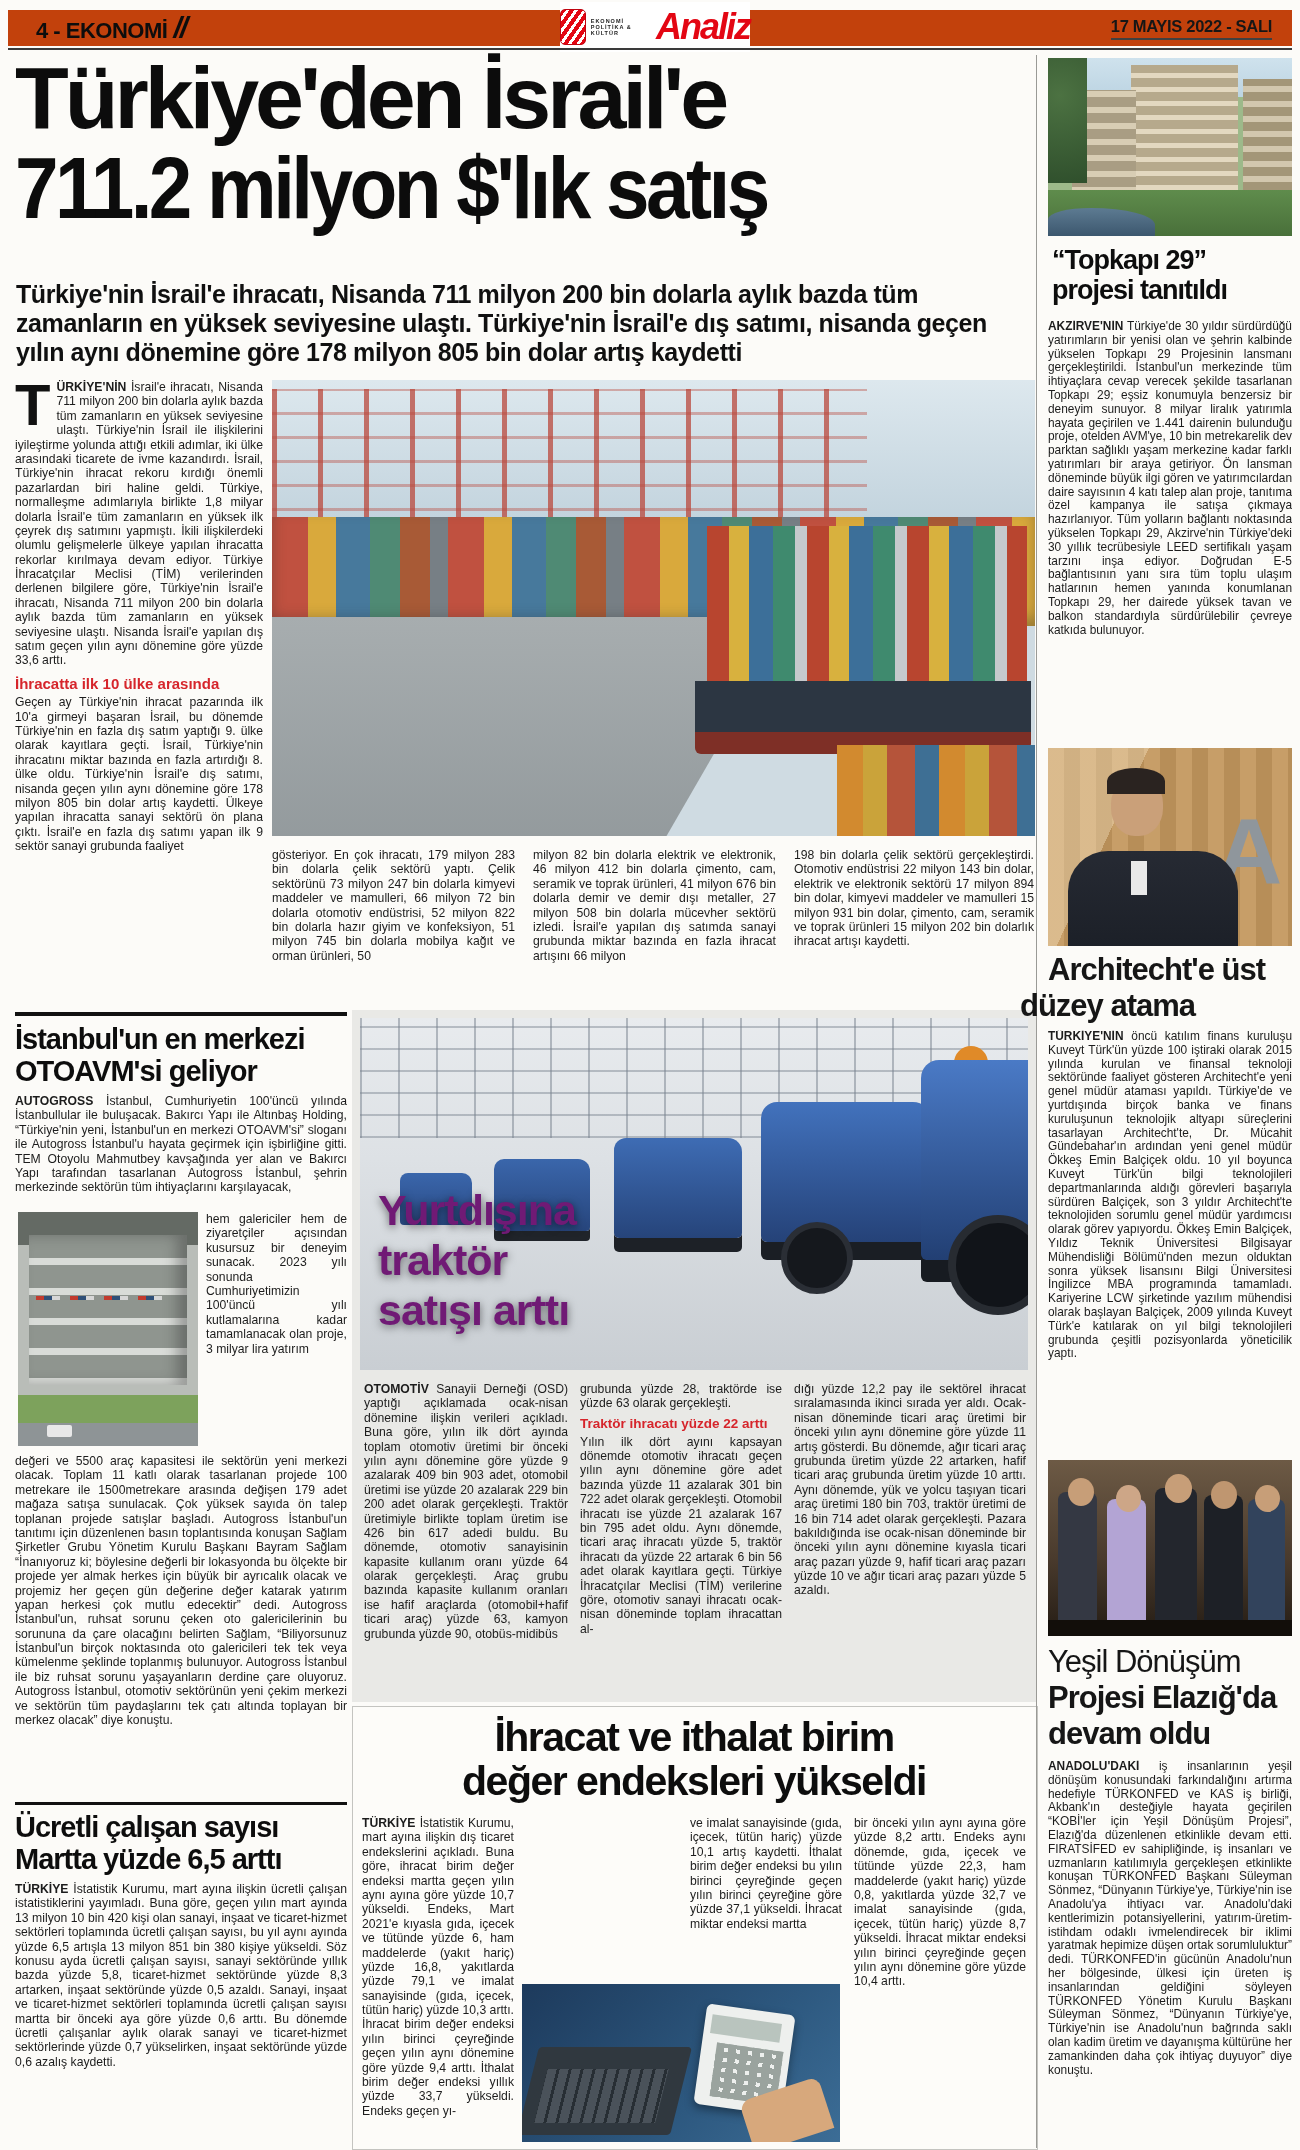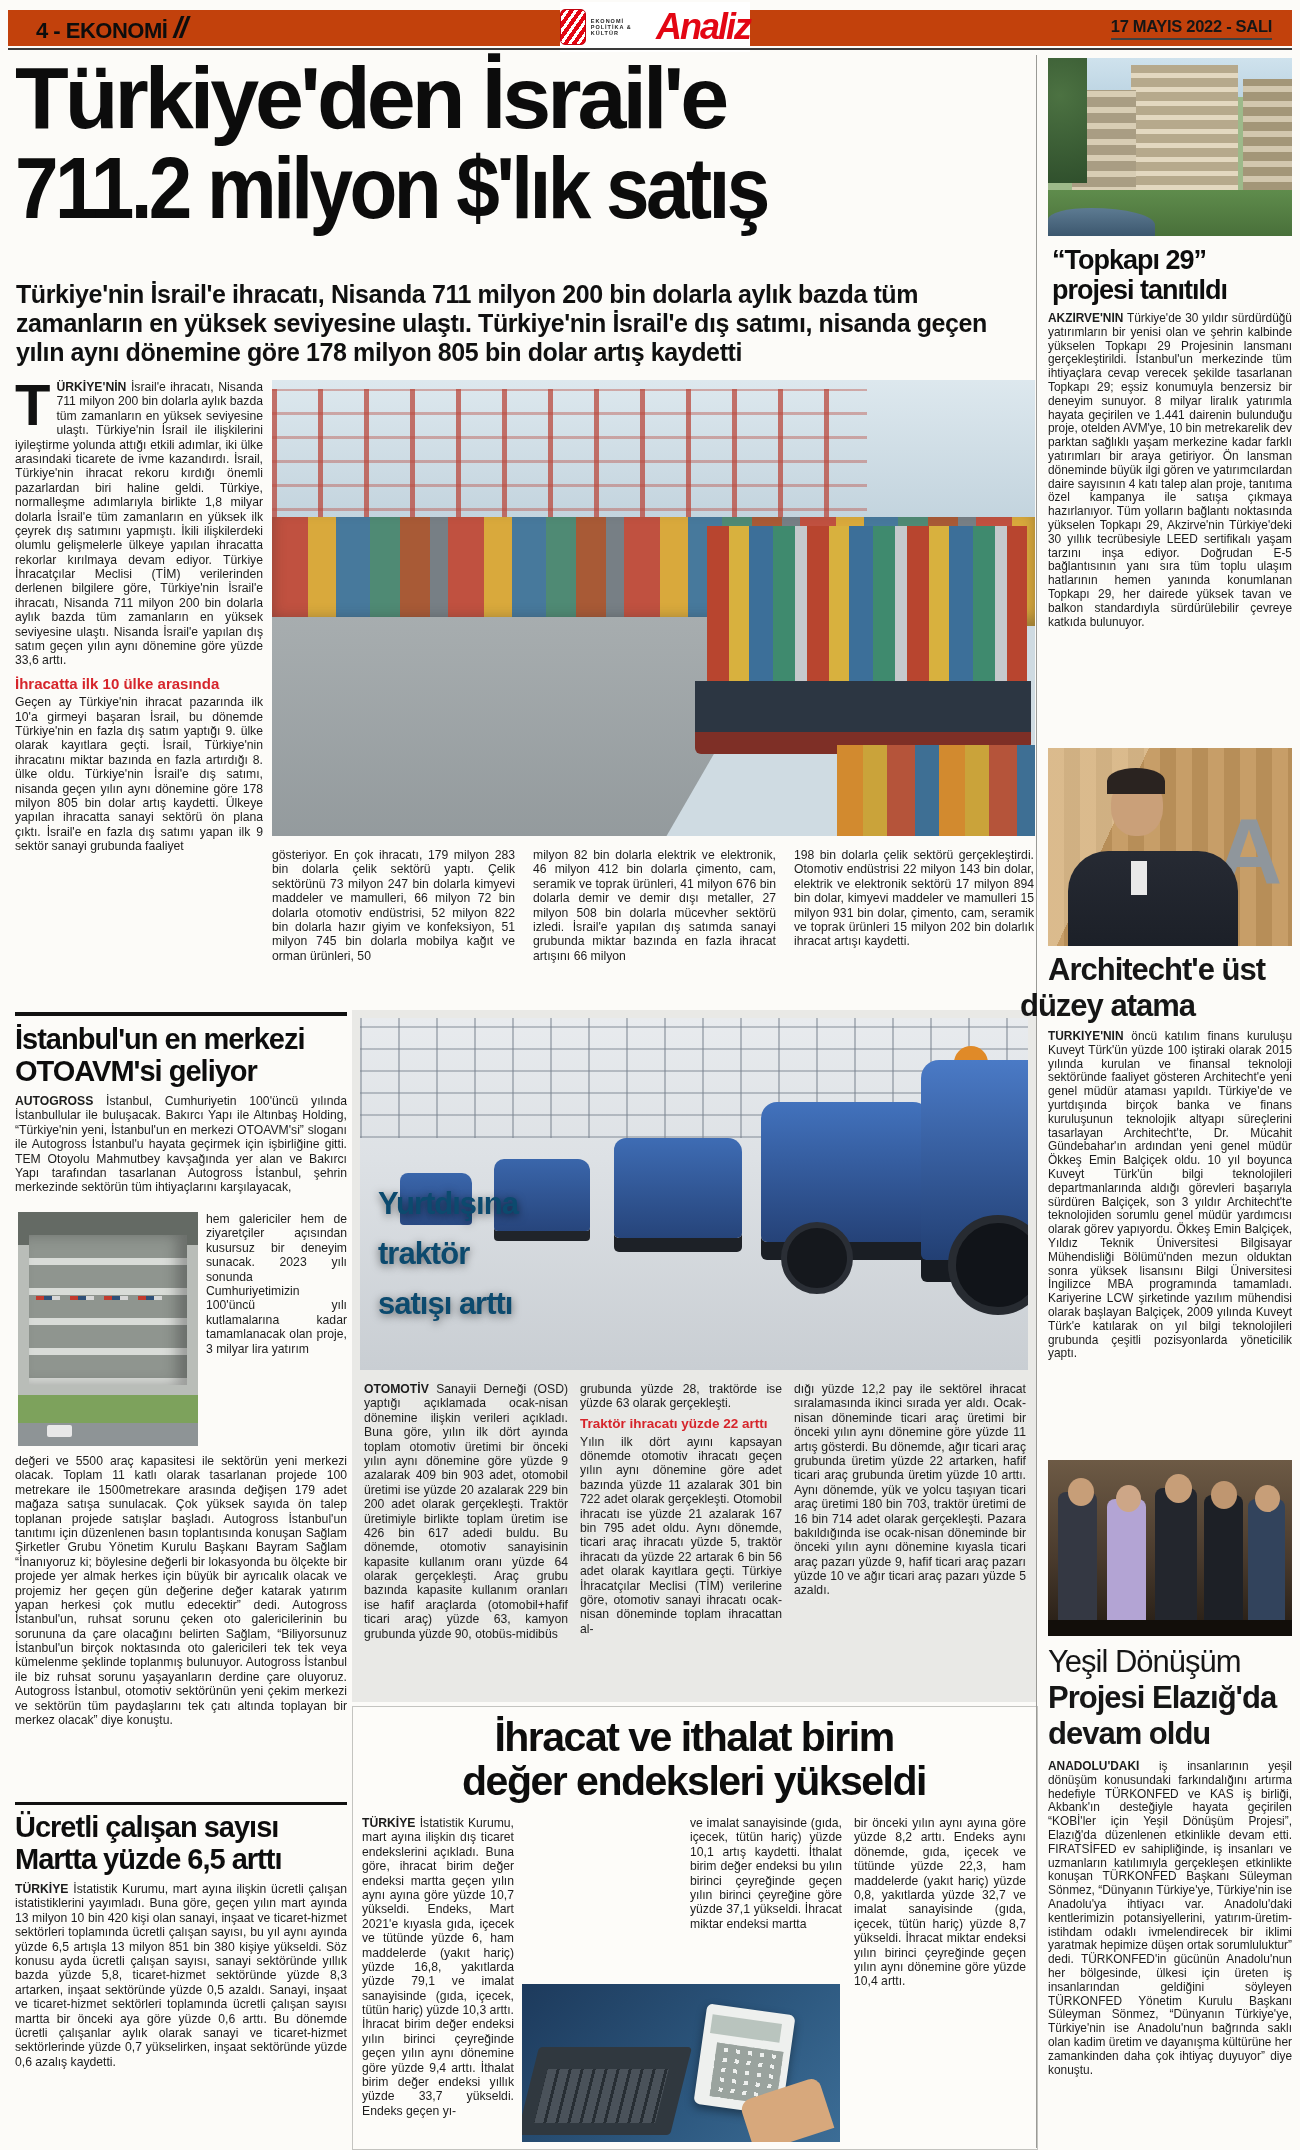"AKZİRVE'NİN Türkiye'de 30 yıldır" div.abs { top: 312px -> 320px }
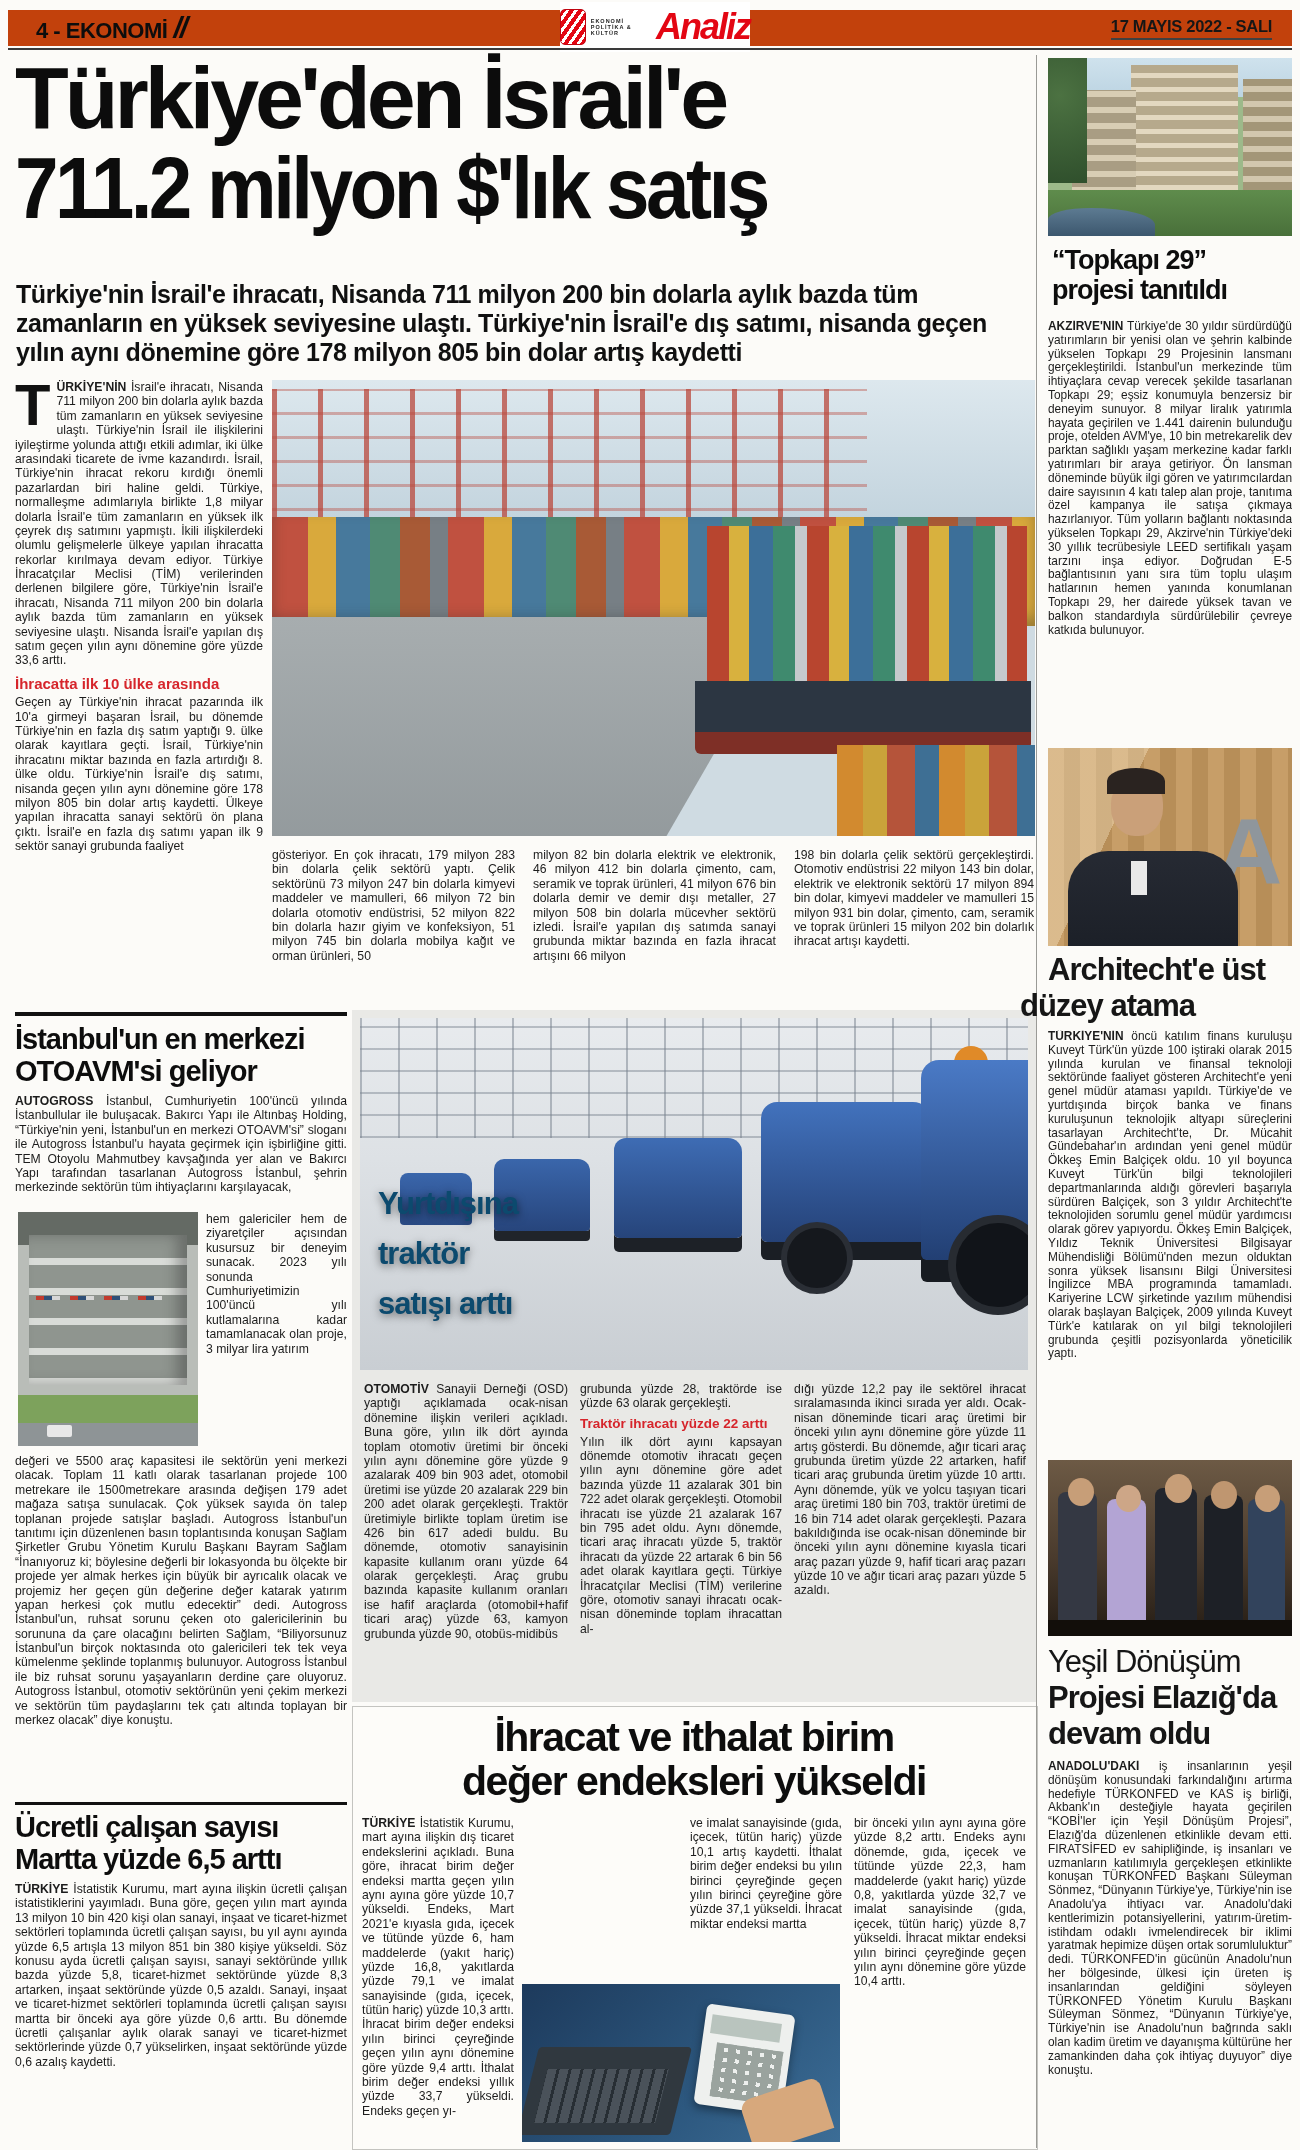"Yurtdışına" .overlayhl { color: #0c4a6e -> #701a75; font-size: 31px -> 43px }
